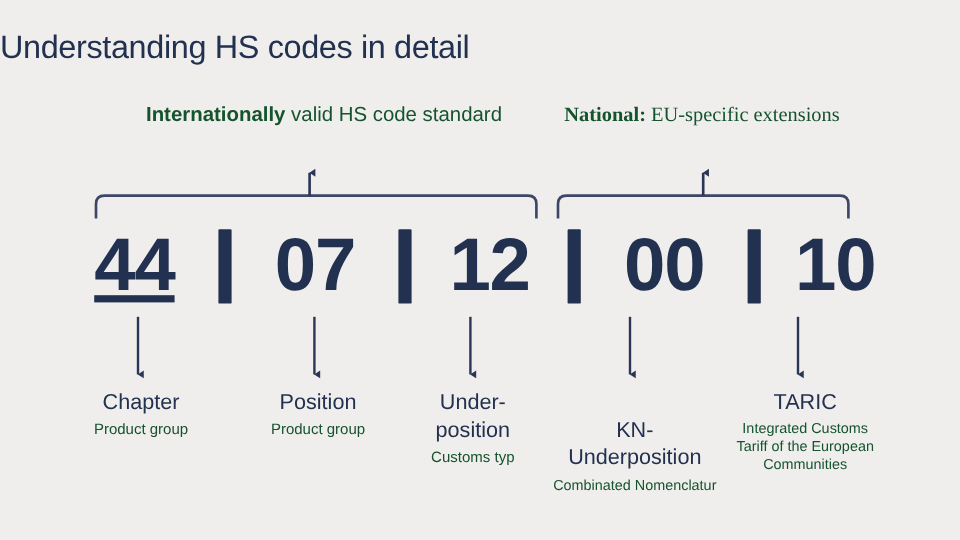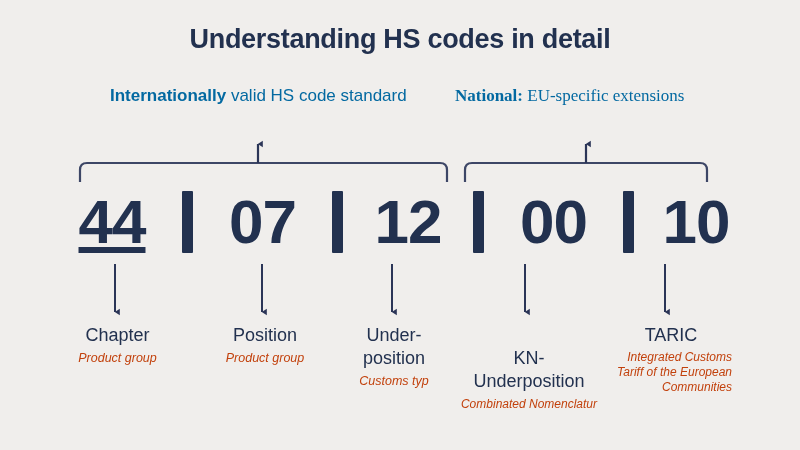"Understanding HS codes in detail" #title { font-weight: bold -> normal; text-align: center -> left }
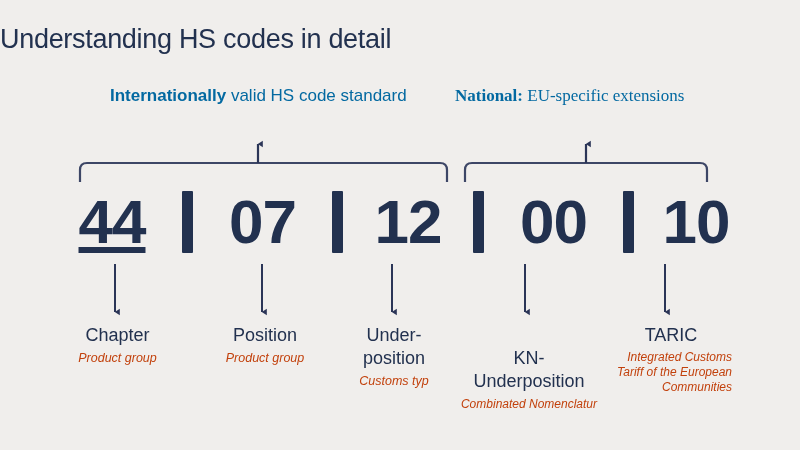"Internationally valid HS code standard" .group-caption { color: #0369a1 -> #14532d; text-align: left -> center }
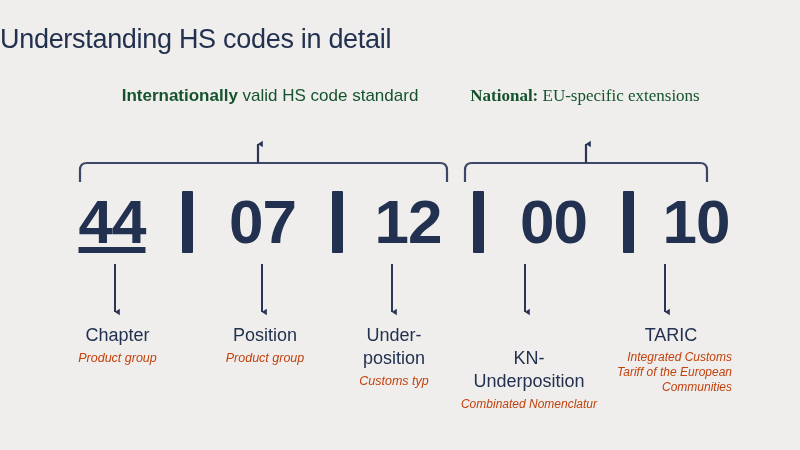"Product group" .label-sub { color: #c2410c -> #14532d; font-style: italic -> none }
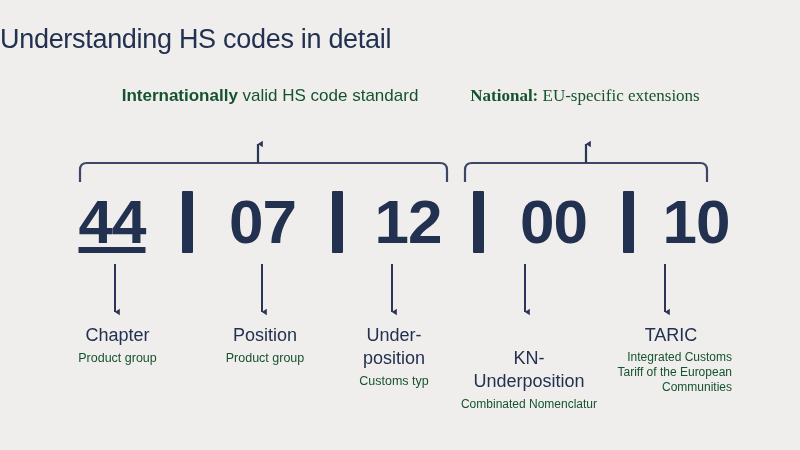"Integrated Customs Tariff of the" #label-taric .label-sub { text-align: right -> none }
